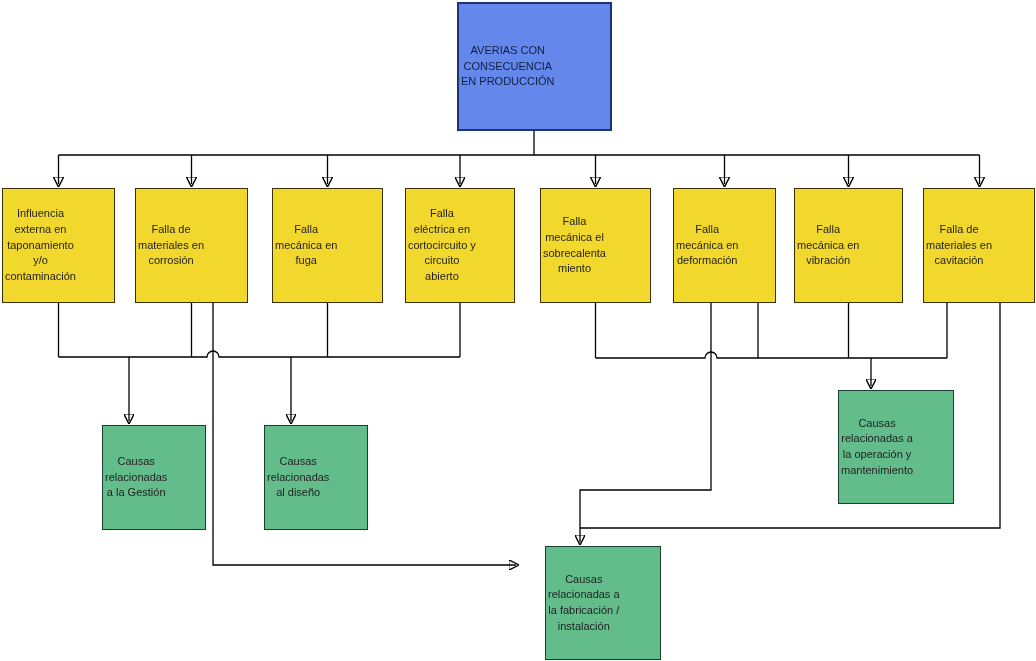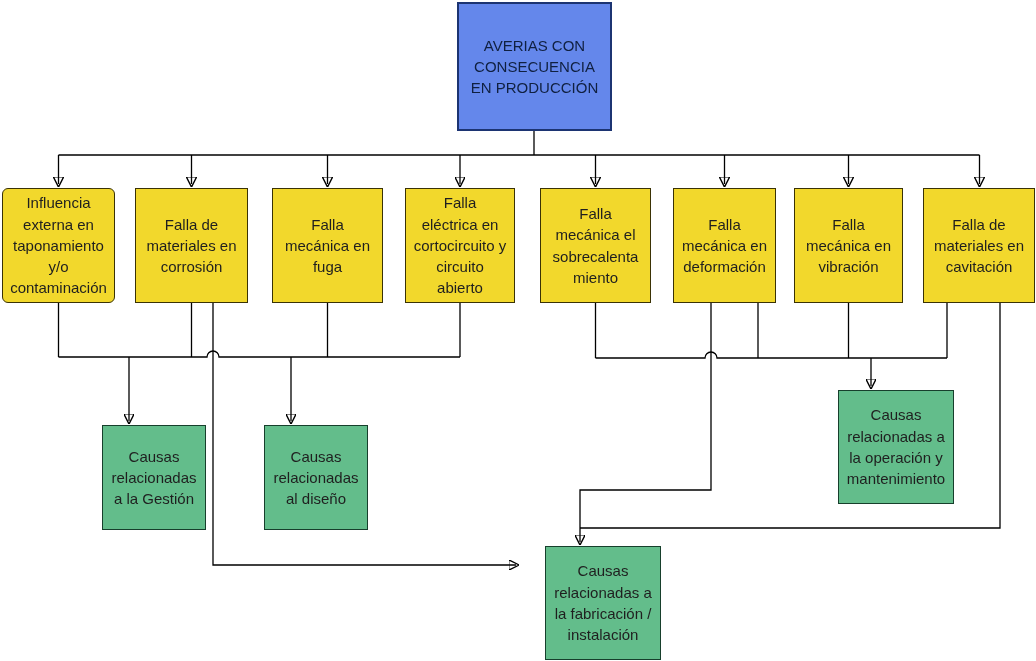"AVERIAS CON" .node { font-size: 15px -> 11px; justify-content: center -> flex-start }
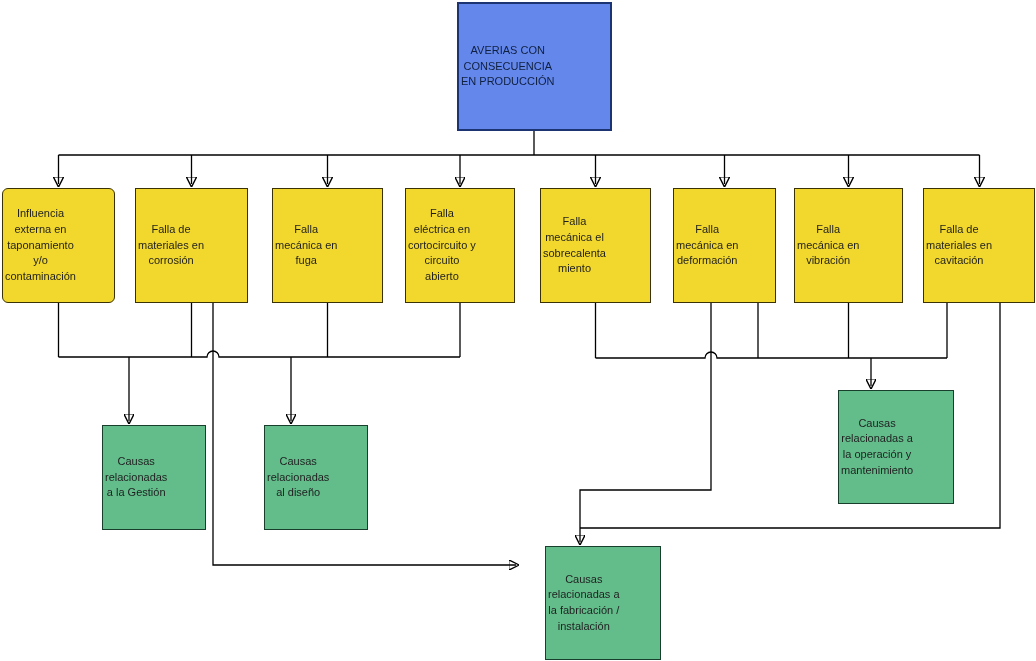"Influencia" div.node { border-radius: 6px -> none }
